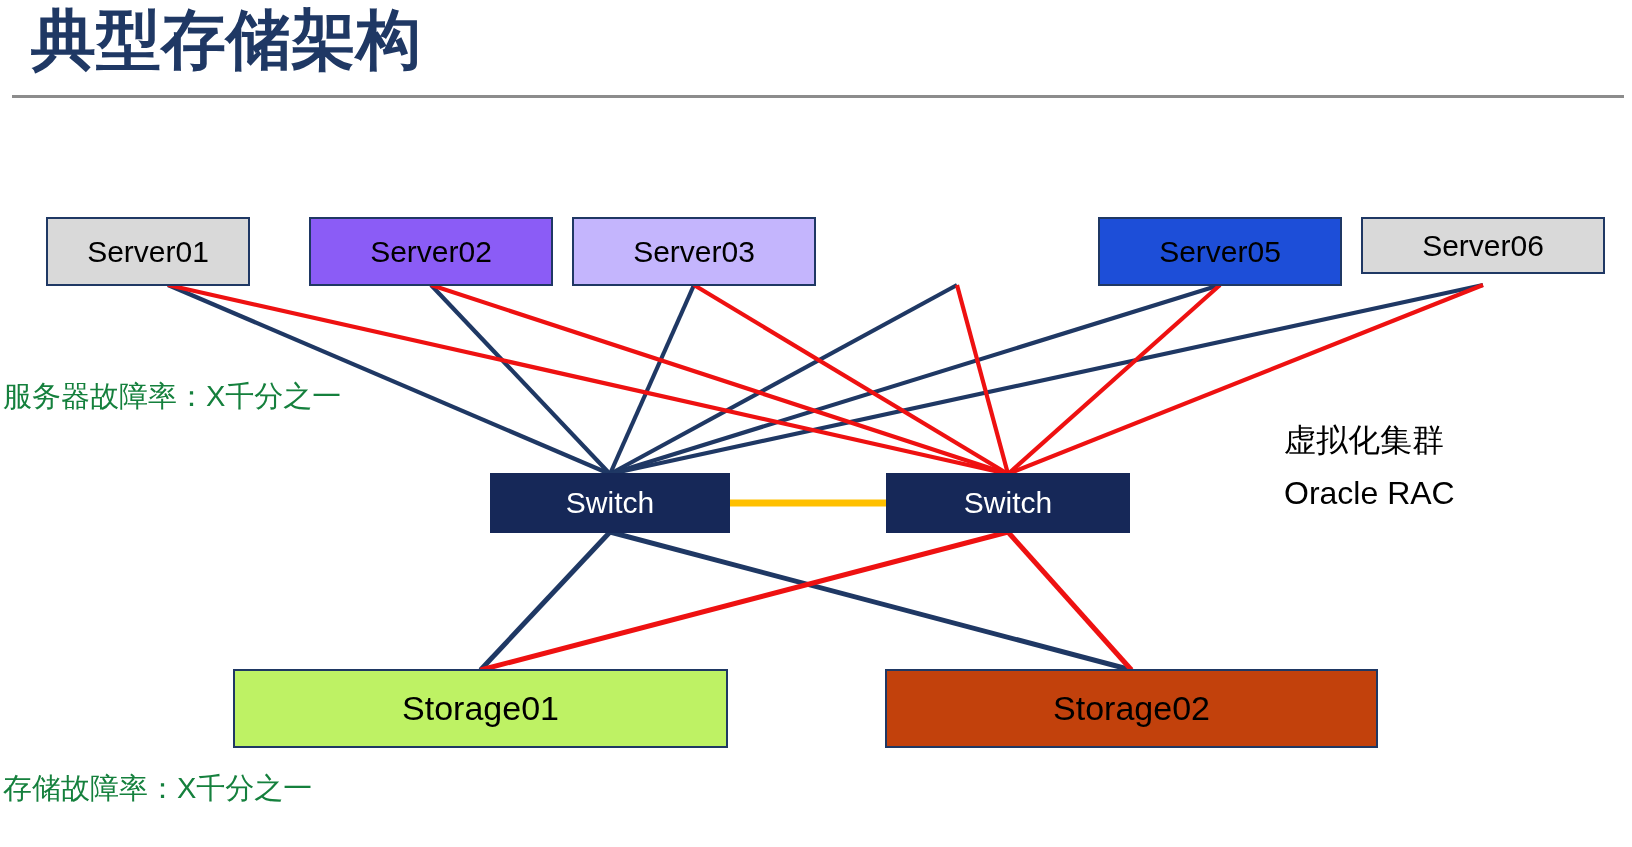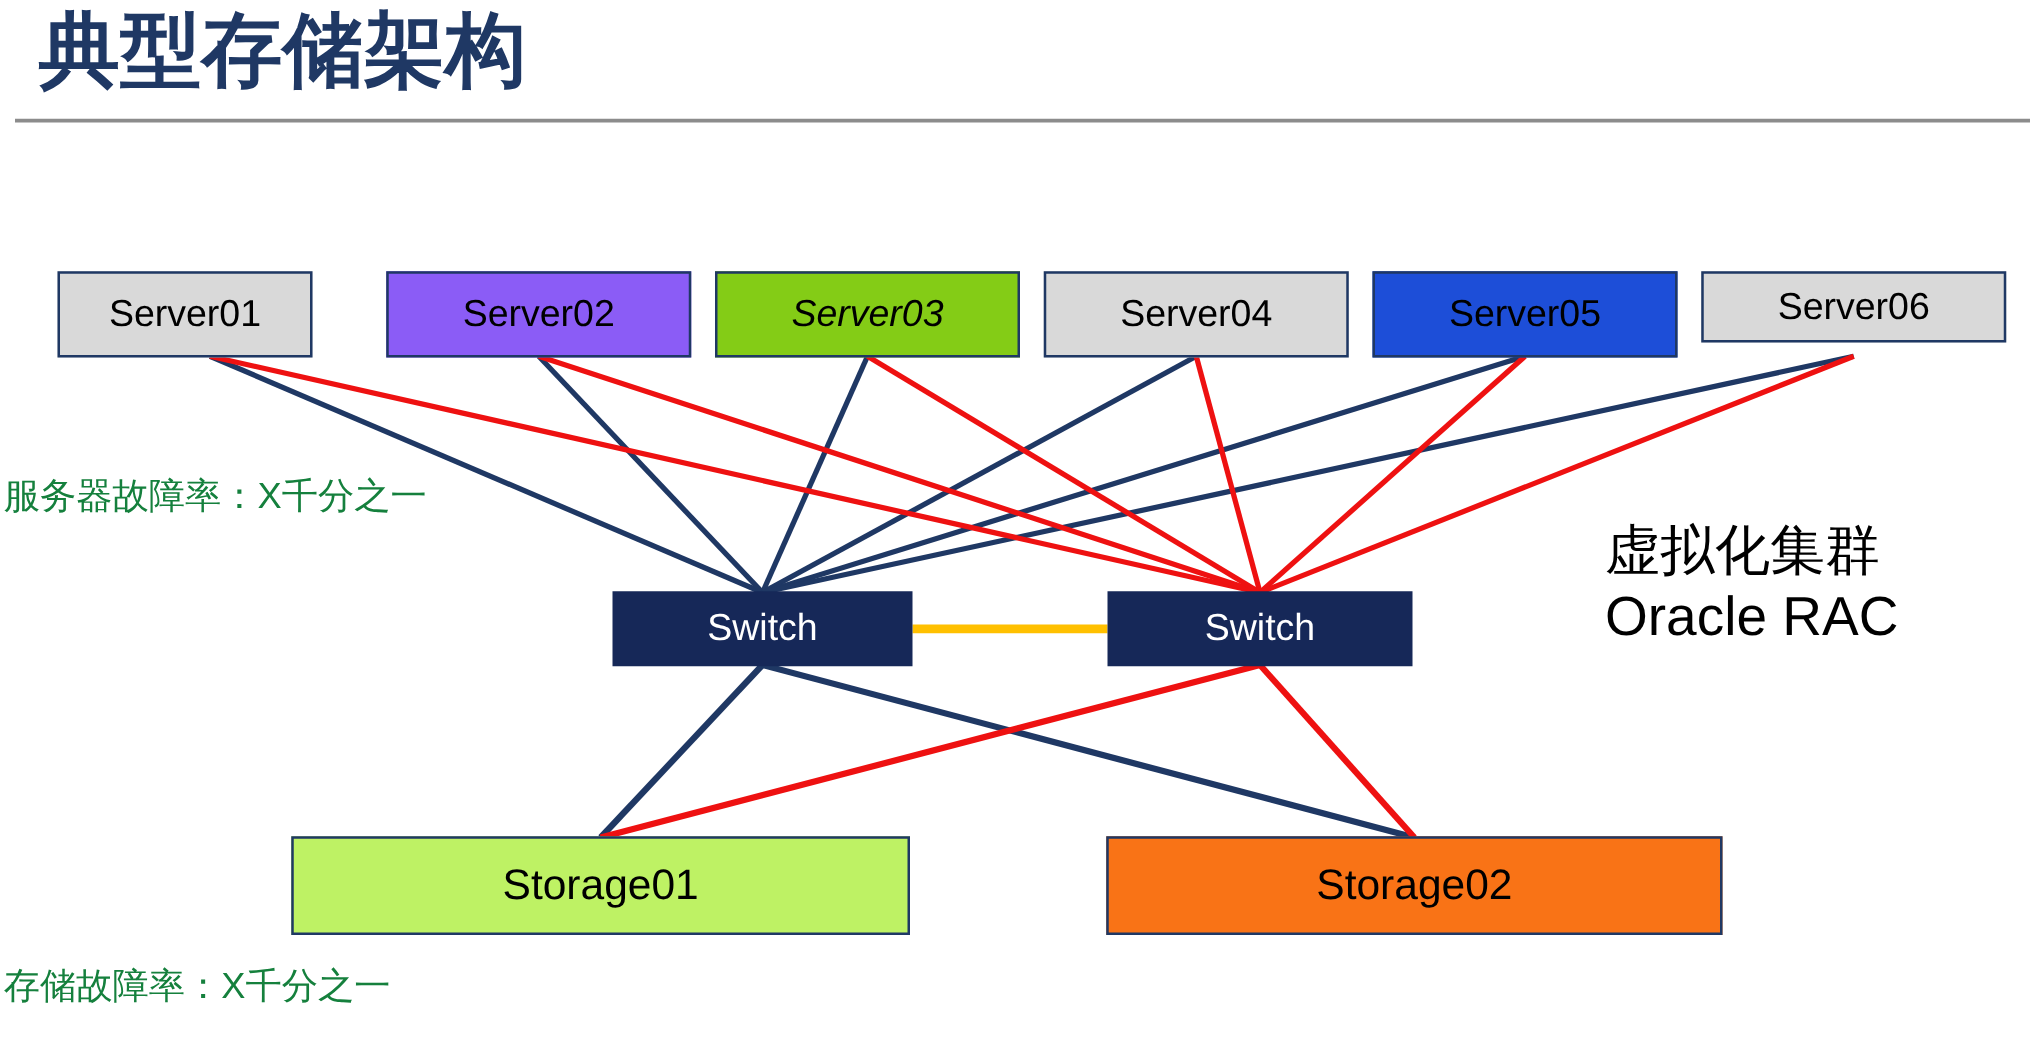"Server03" div.node { background: #84cc16 -> #c4b5fd; font-style: italic -> none }
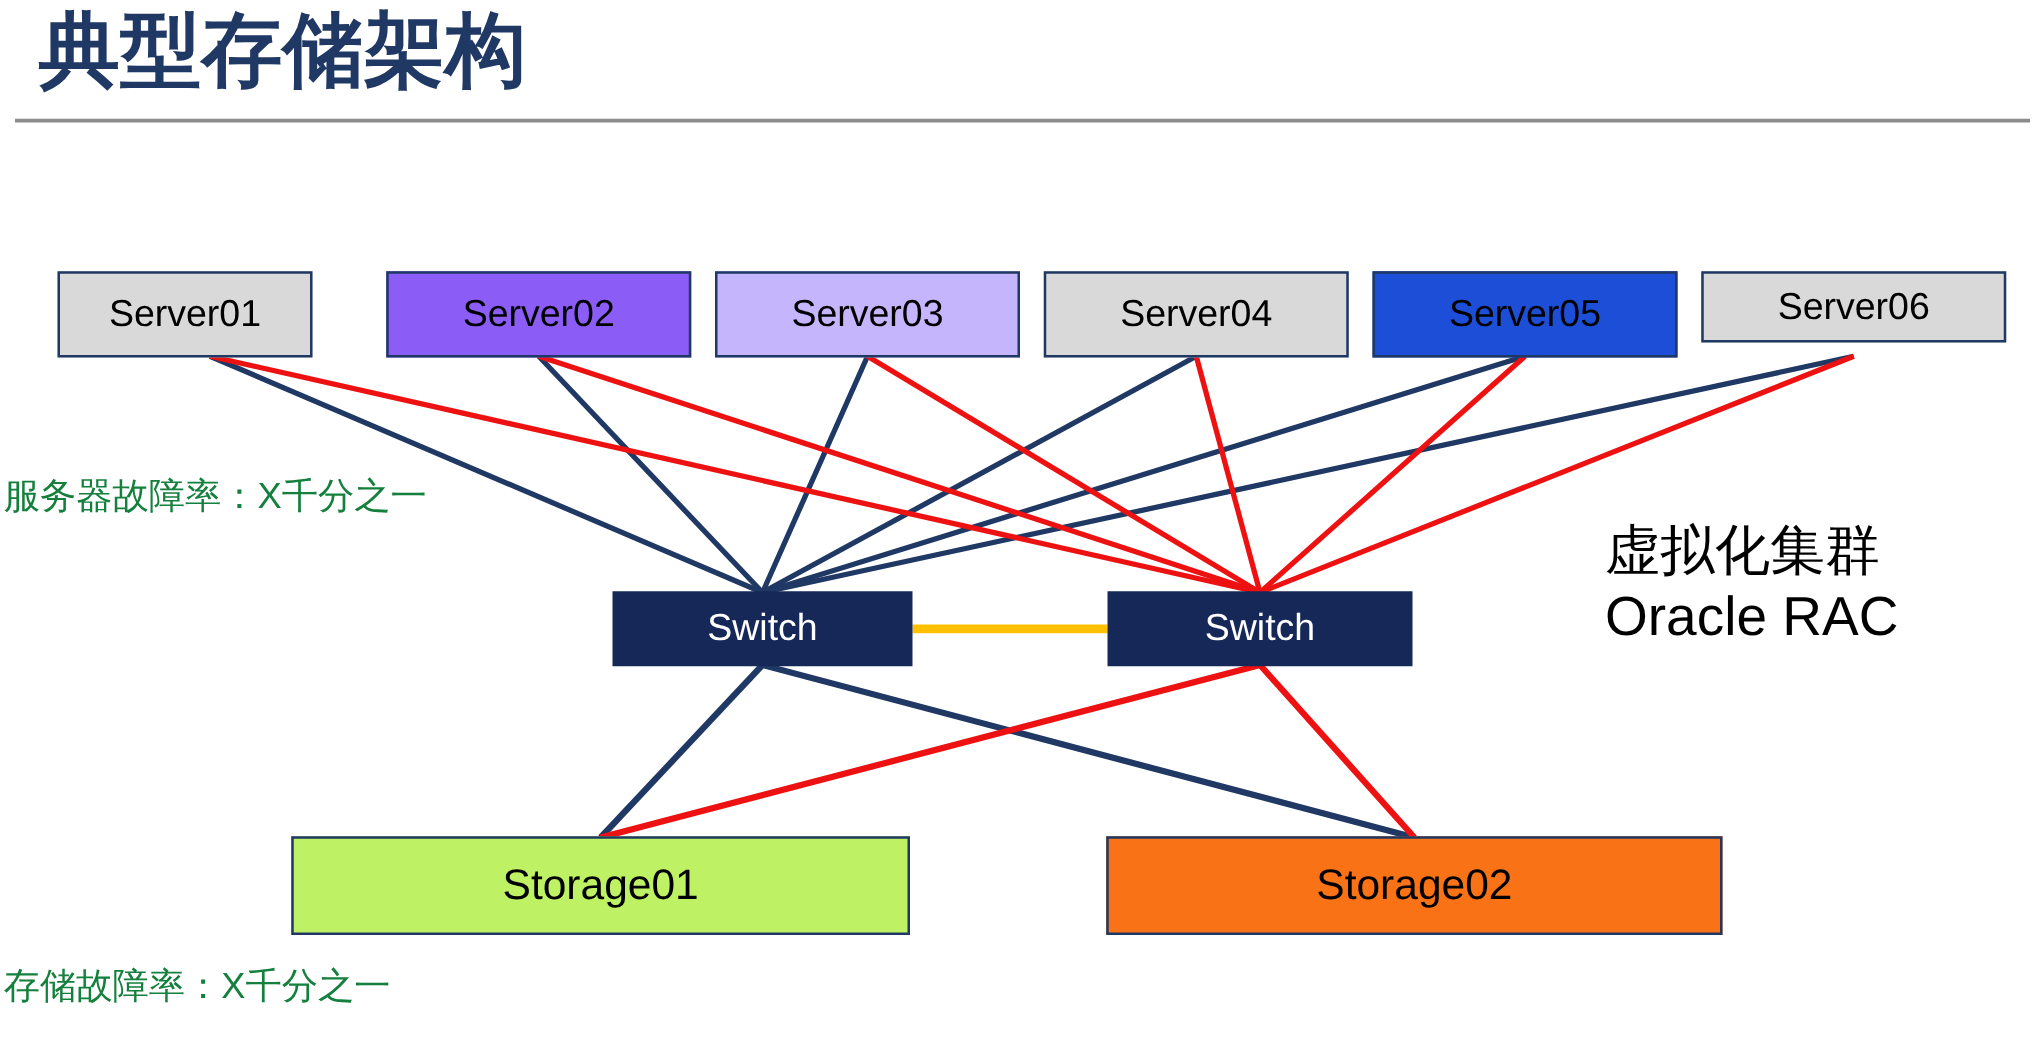"Server04" div.node { html: <div> <span>Server04</span> </div> -> none }
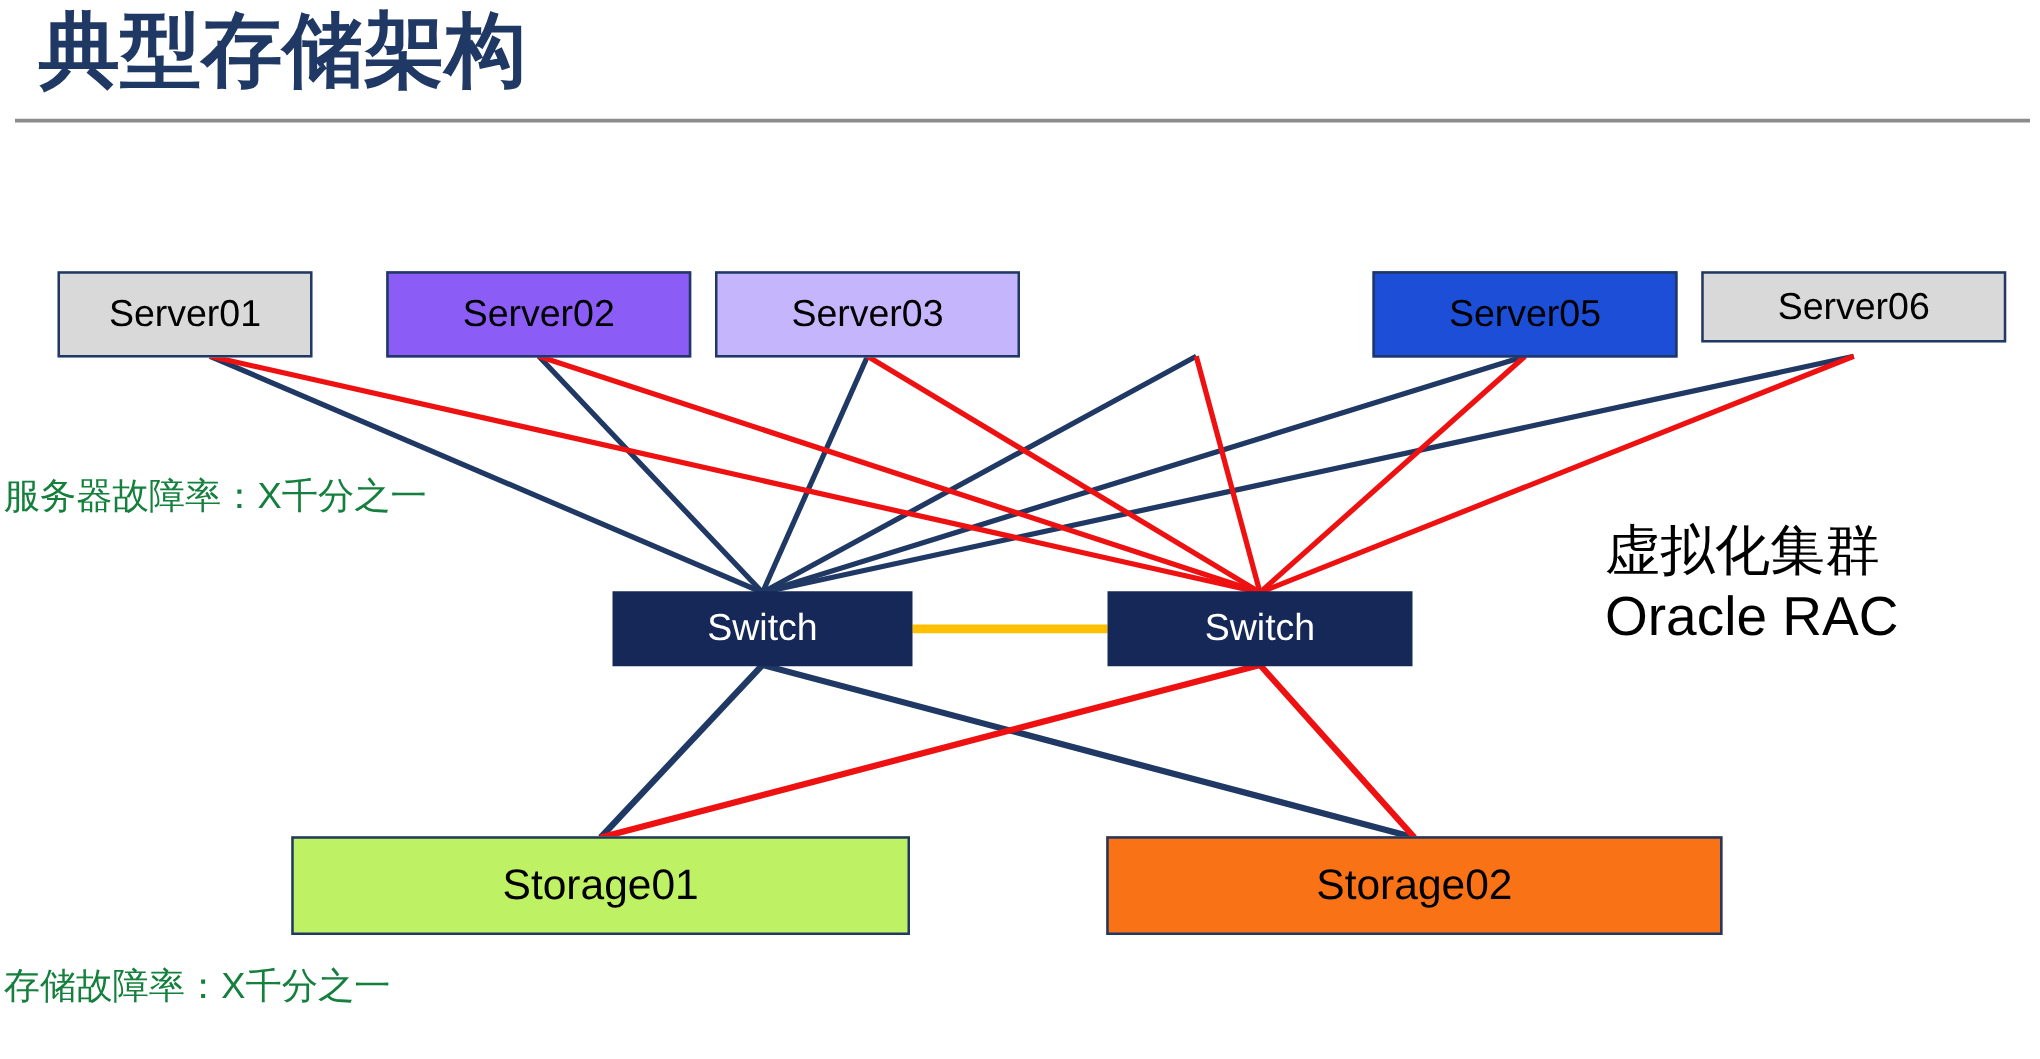"虚拟化集群" .cluster-note { font-size: 44px -> 32px }
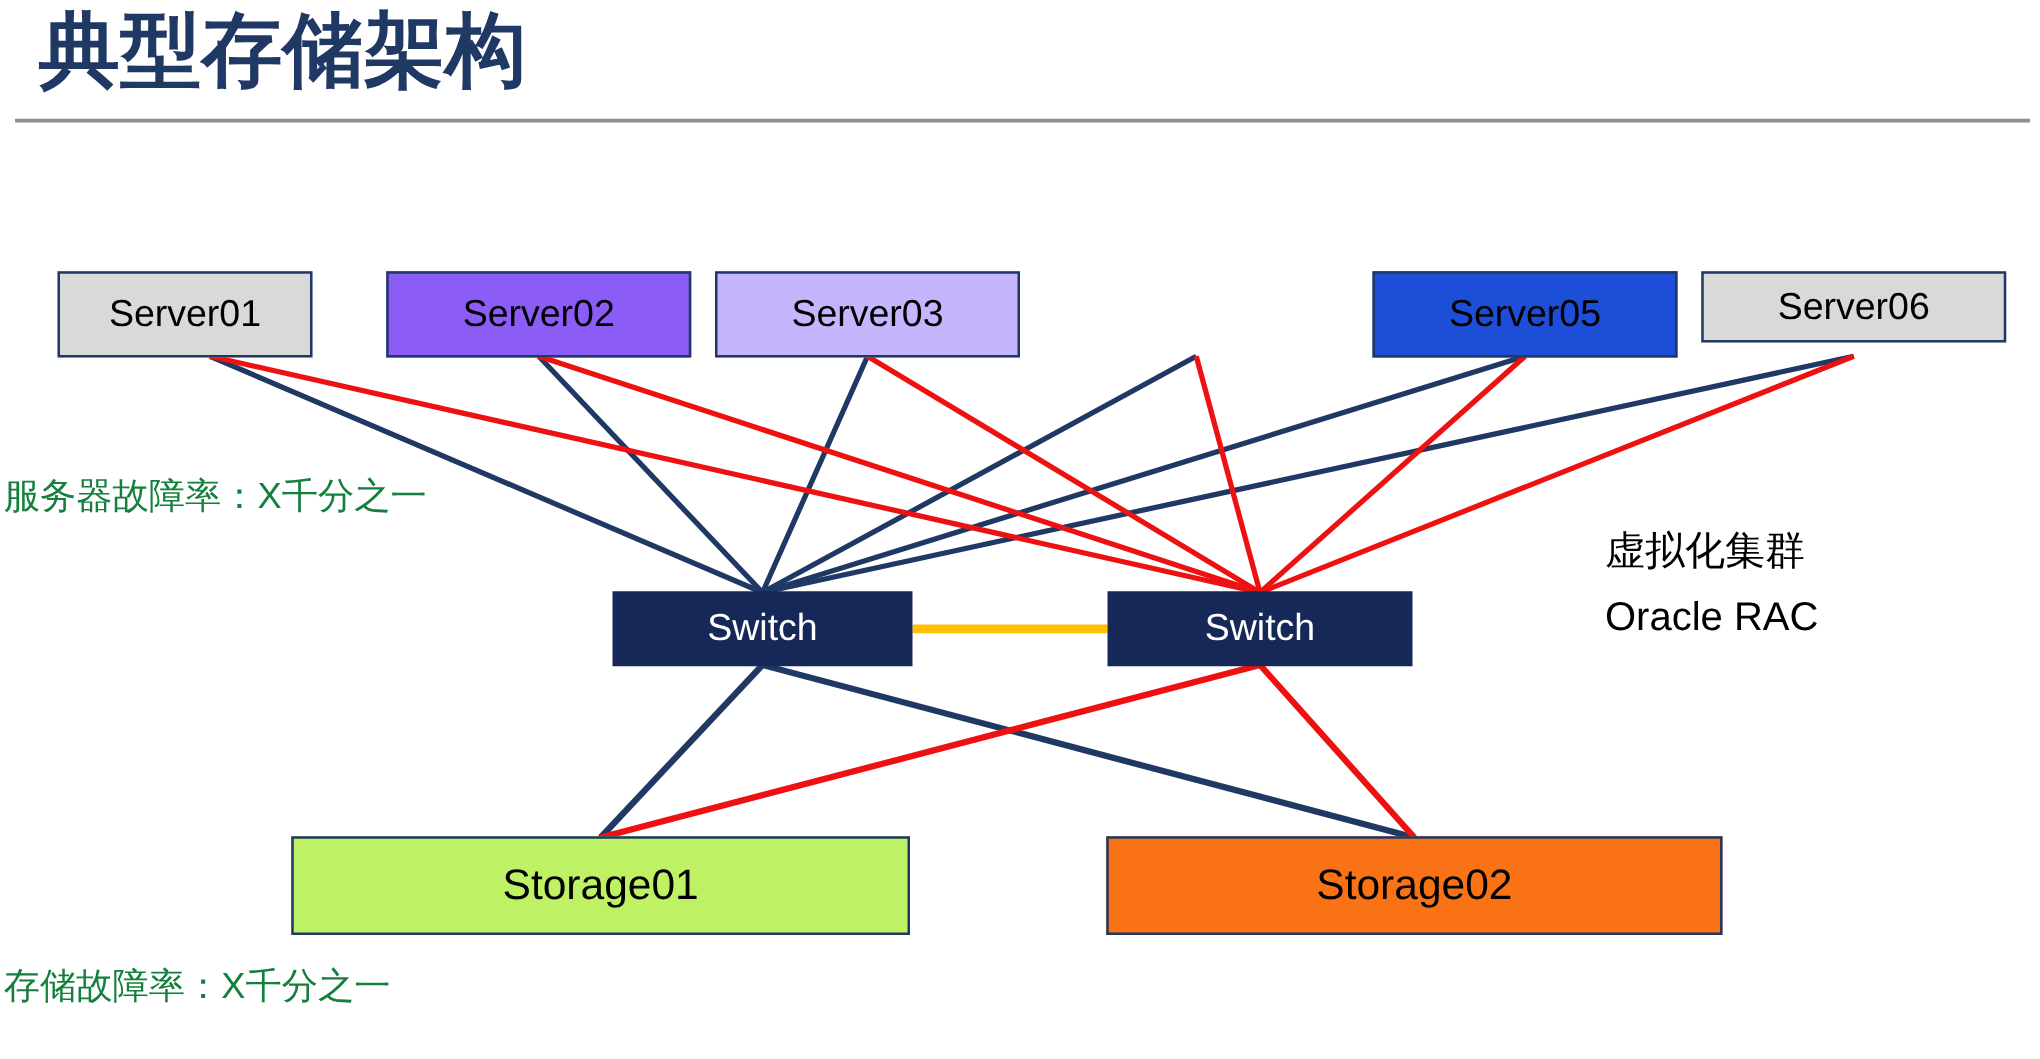"Storage02" div.node { background: #f97316 -> #c2410c }
